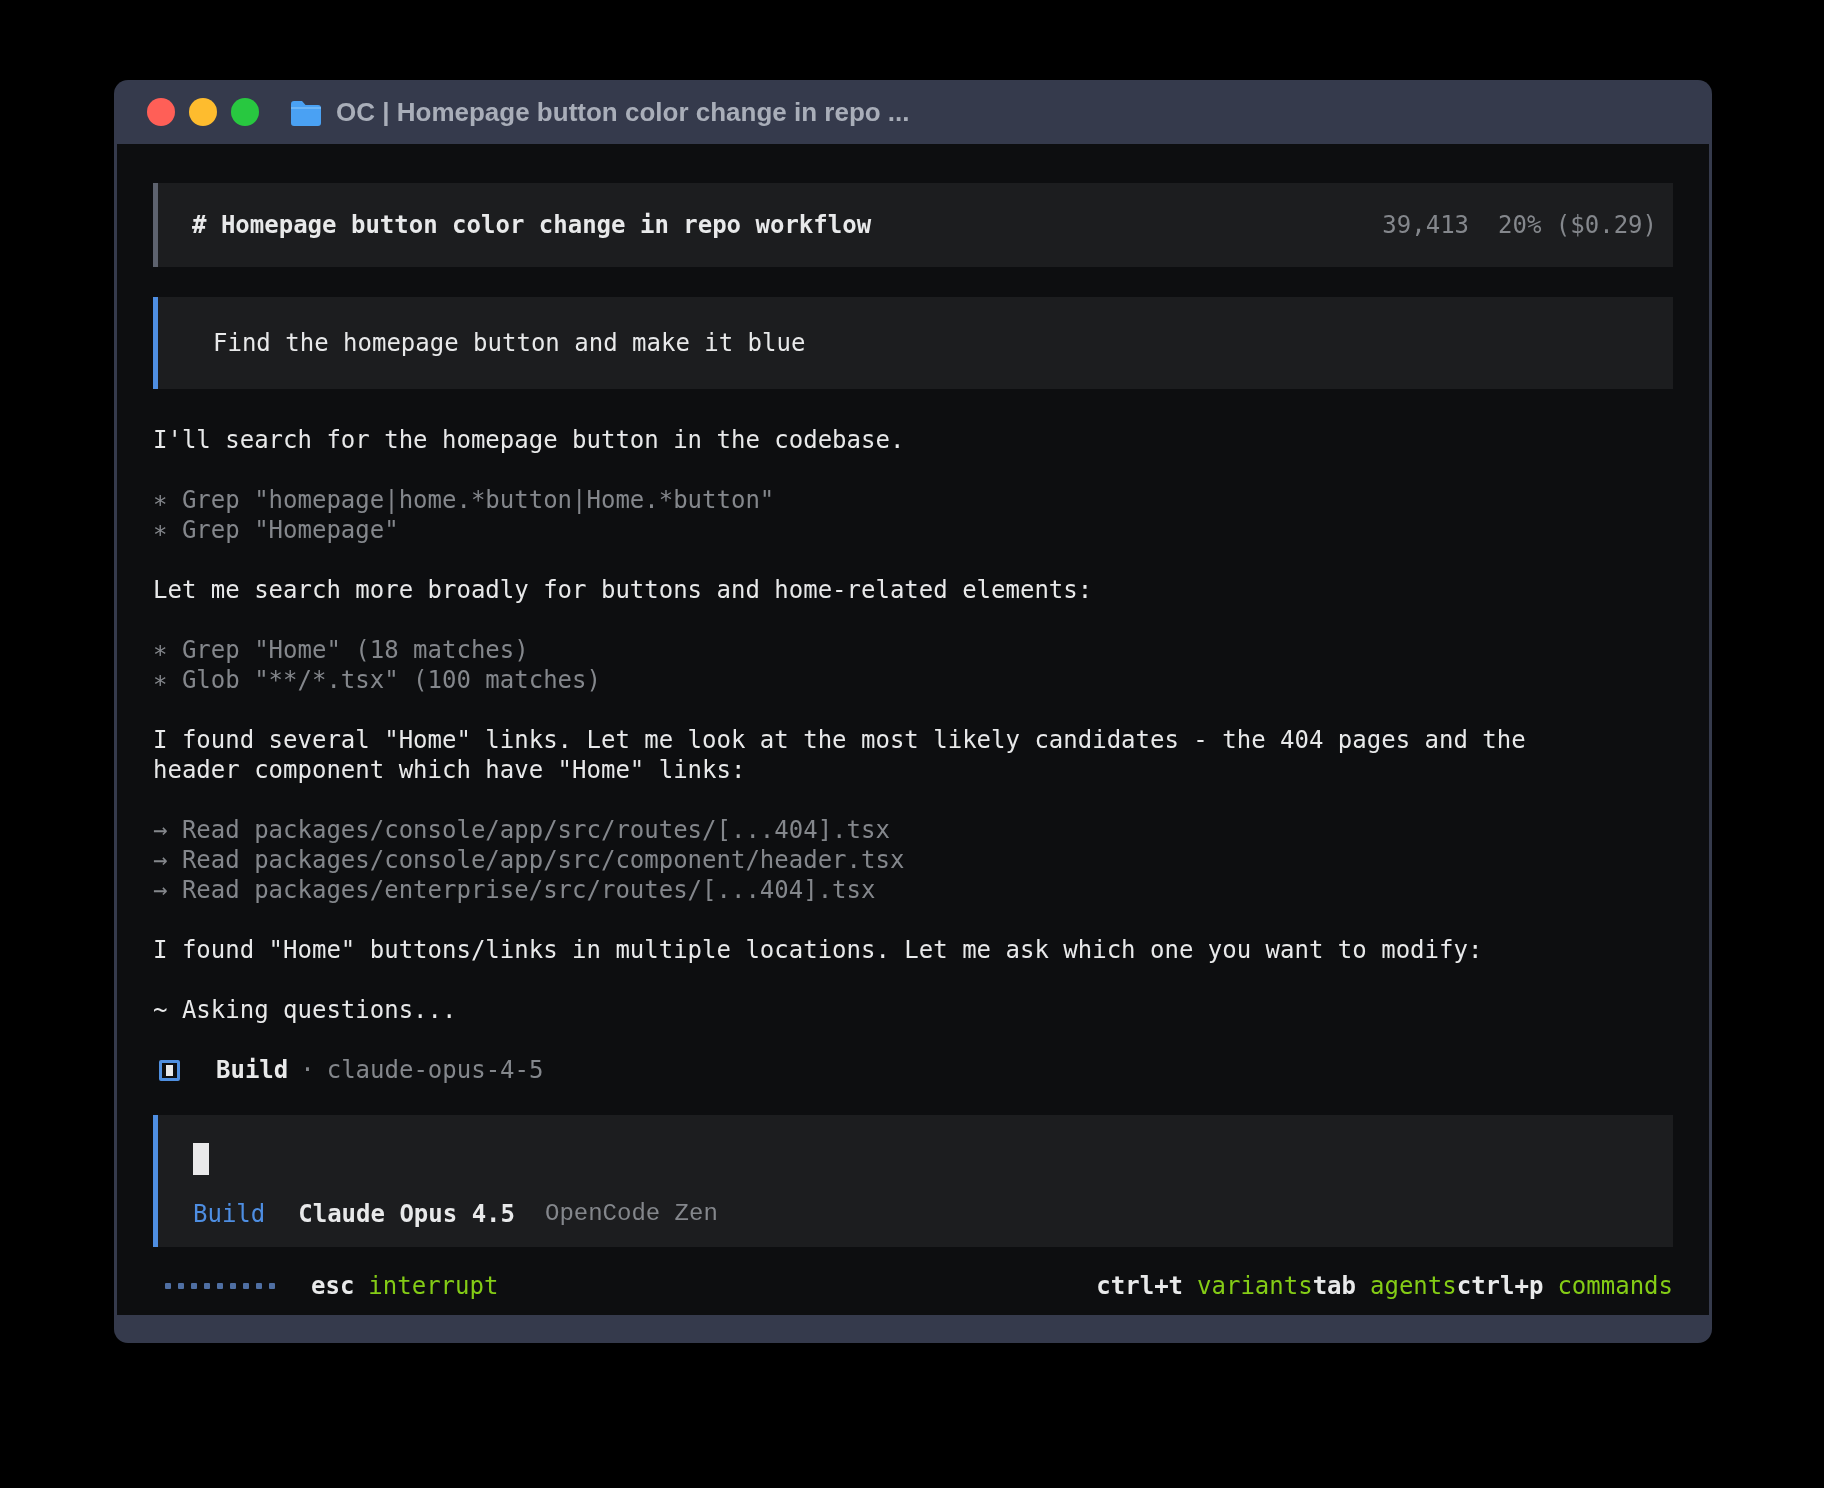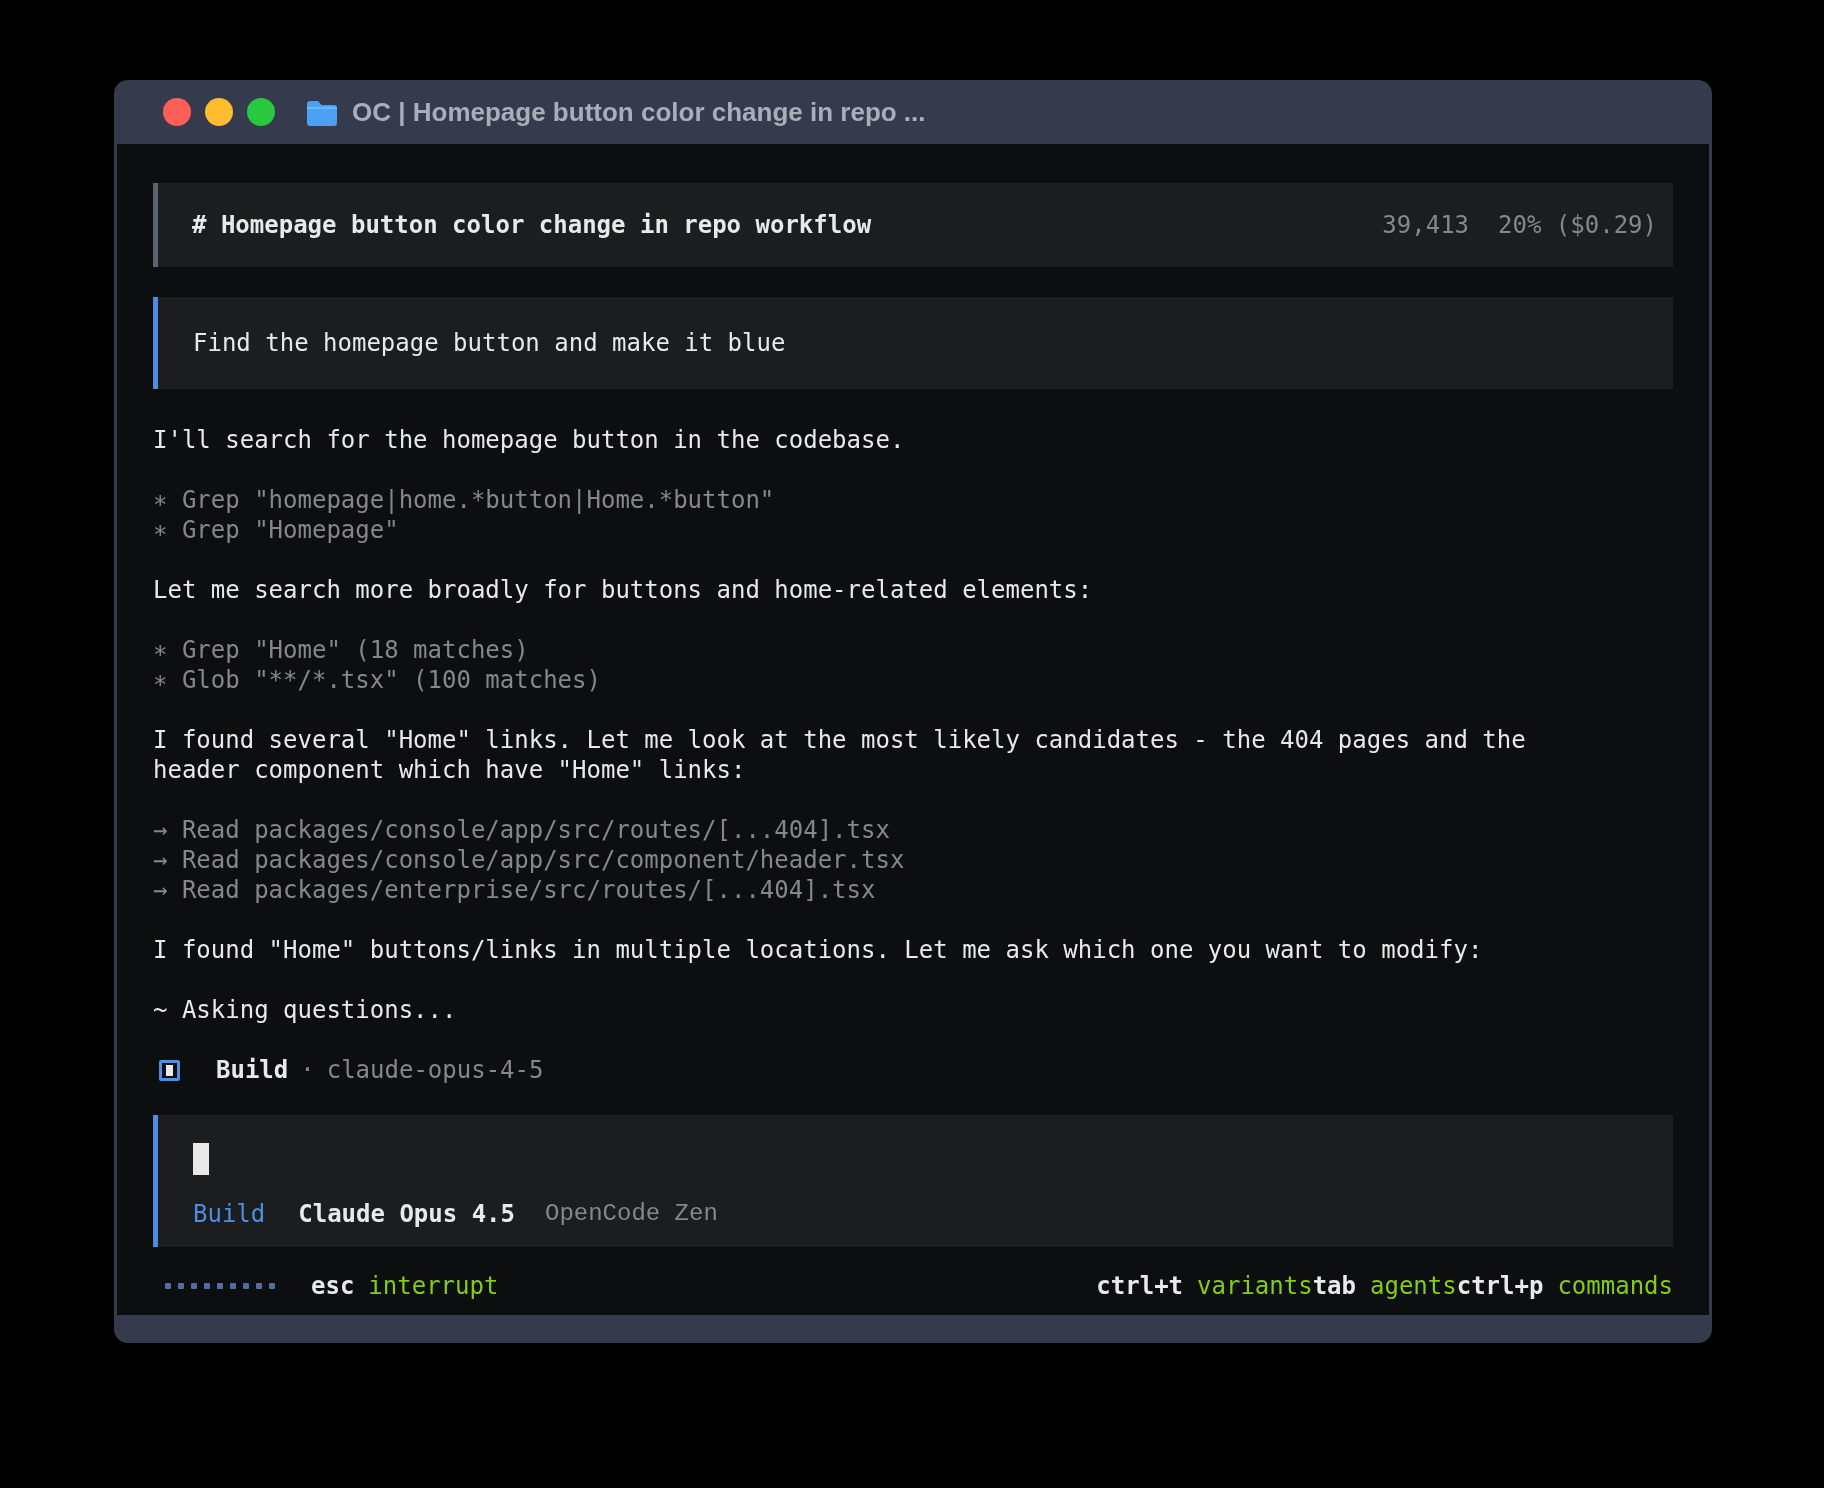"OC | Homepage button color" .titlebar { margin-left: 16px -> none }
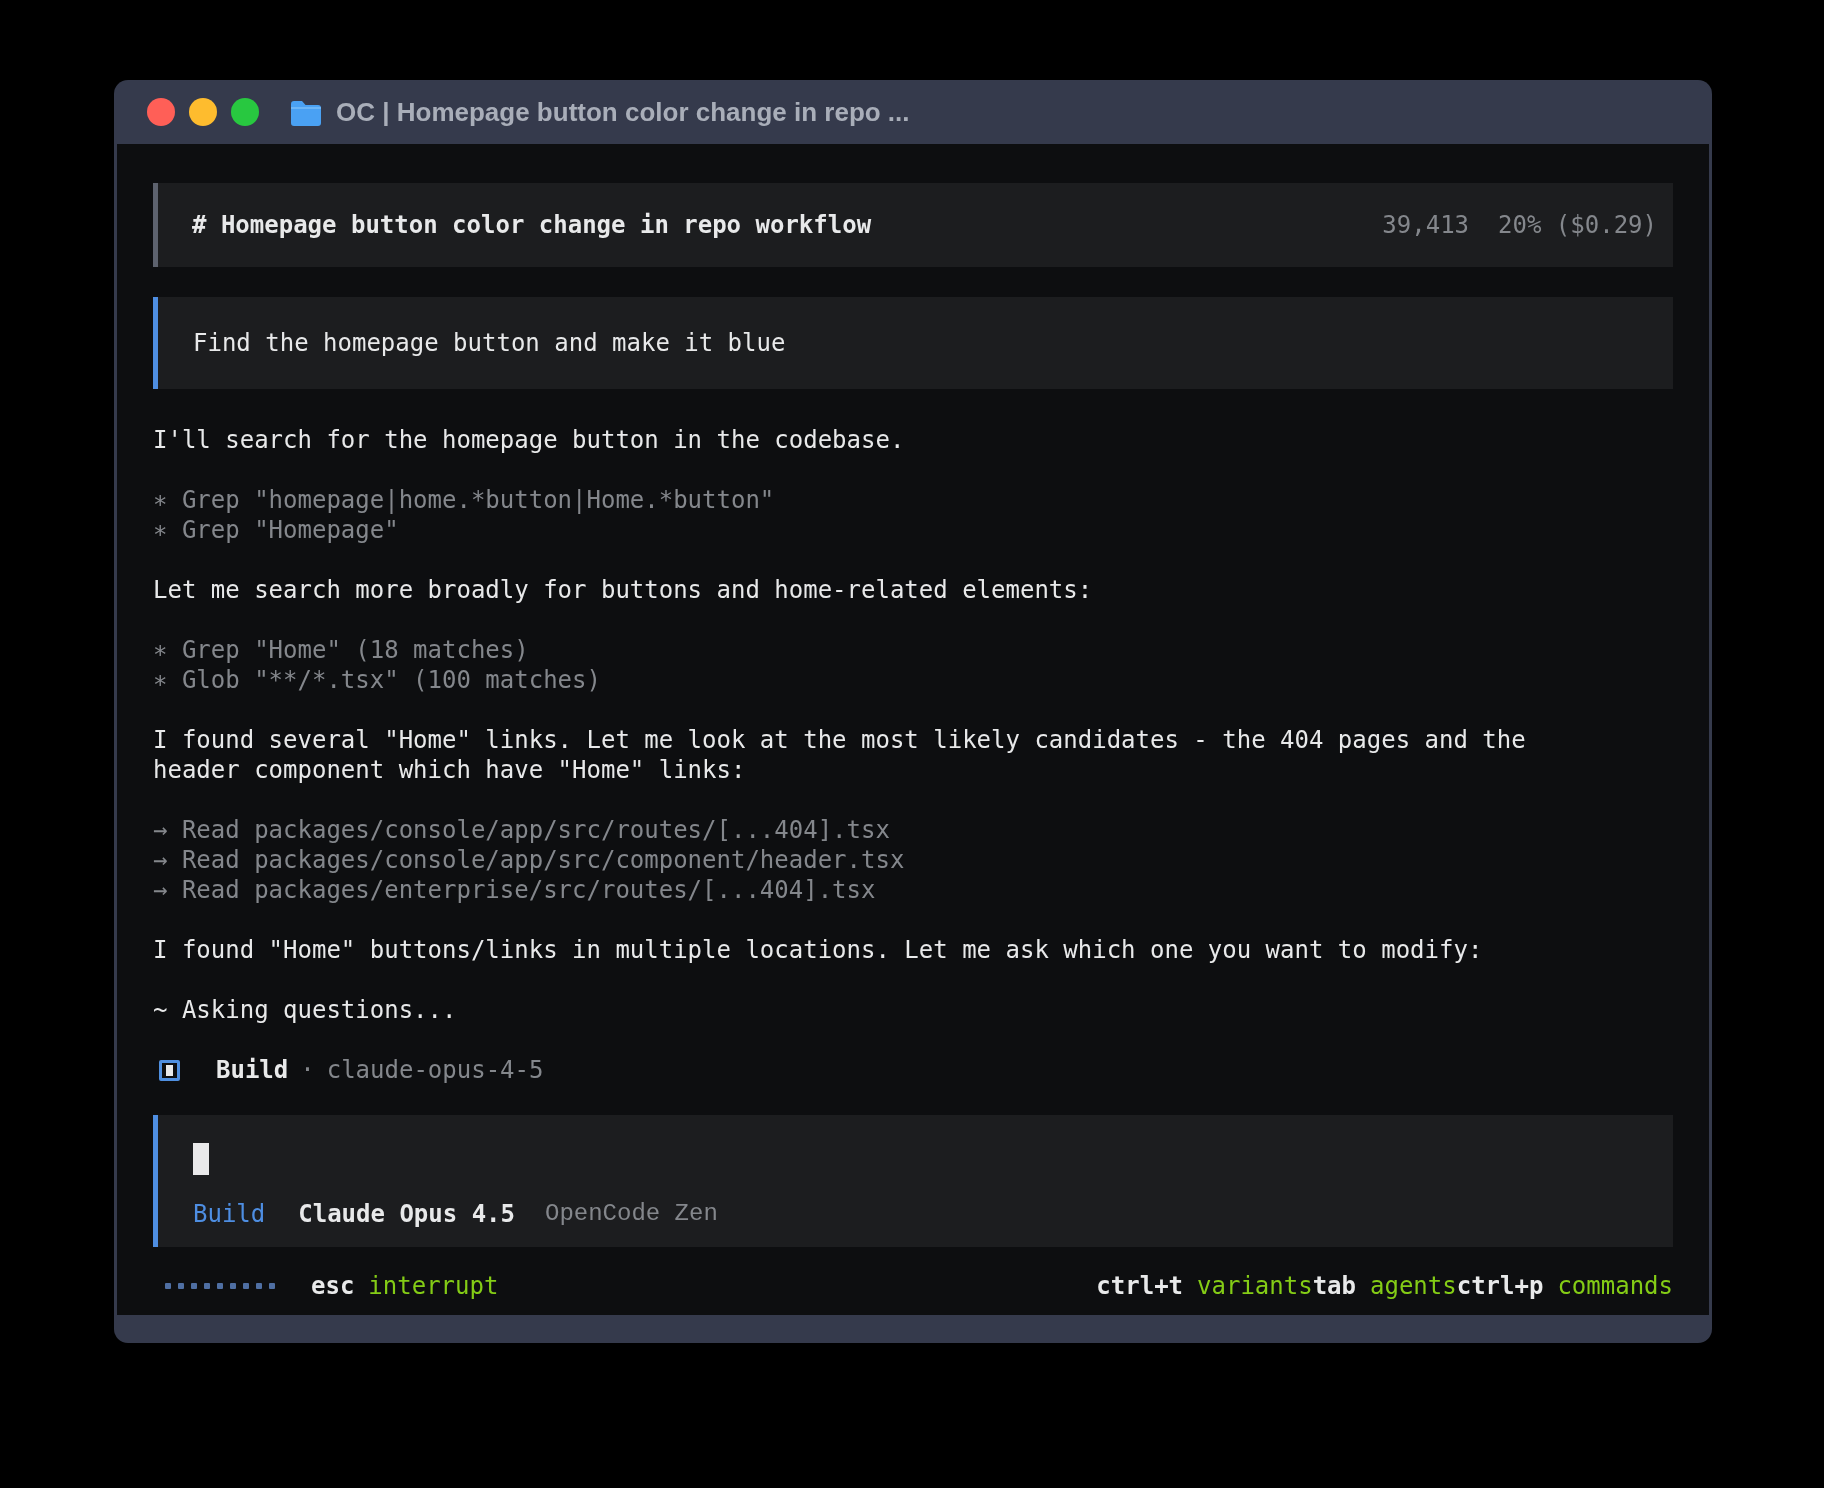"Find the homepage button and" .user-block { padding-left: 35px -> 55px }
